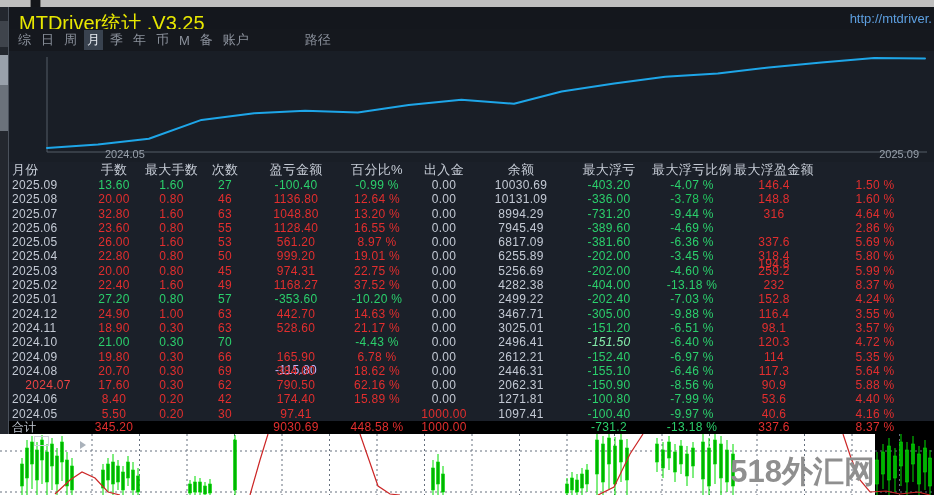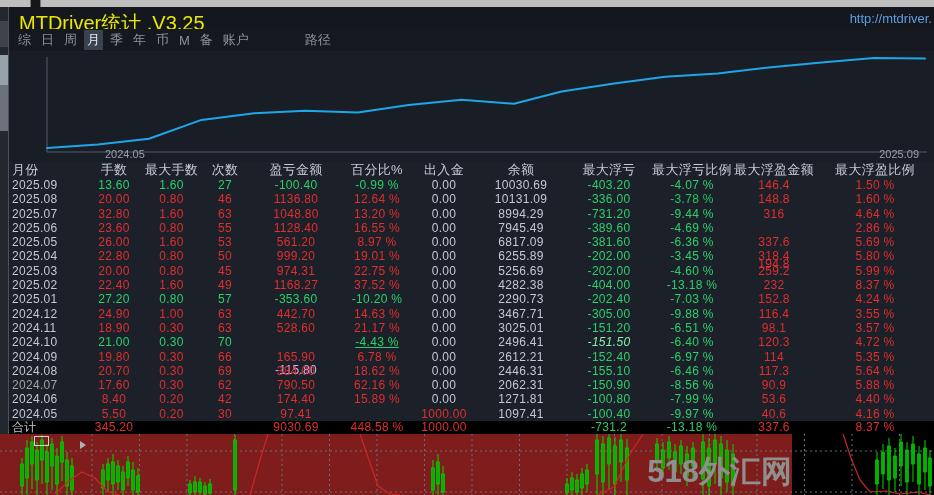"最大浮盈比例" span { html: <span>最大浮盈比例</span> -> none }
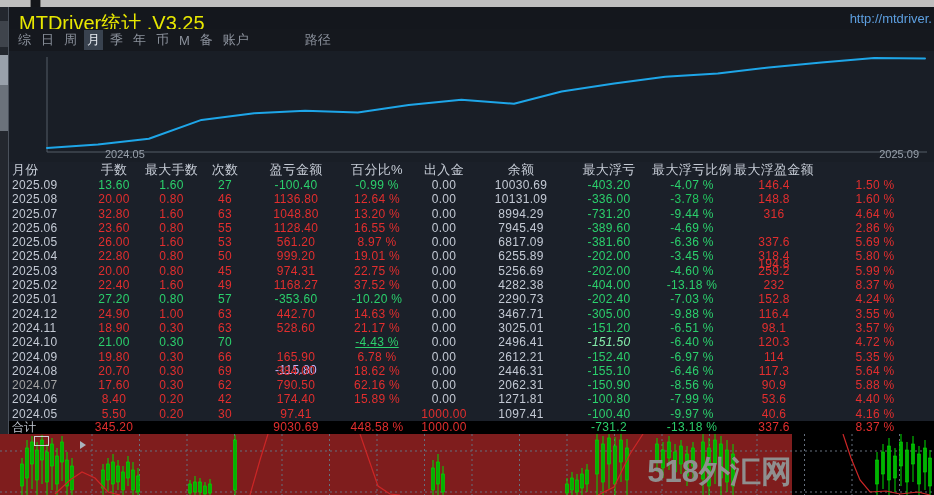"2290.73" span { text: 2290.73 -> 2499.22 }
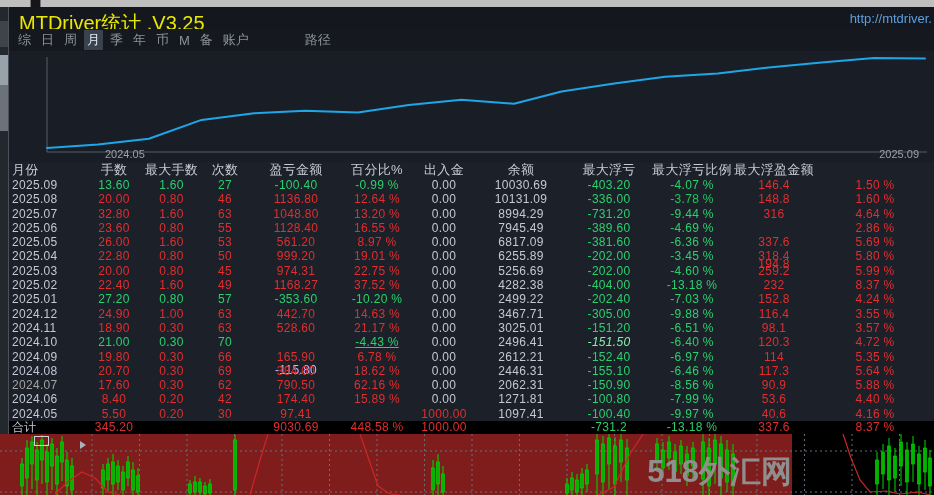"-4.43 %" span { text-decoration: underline -> none }
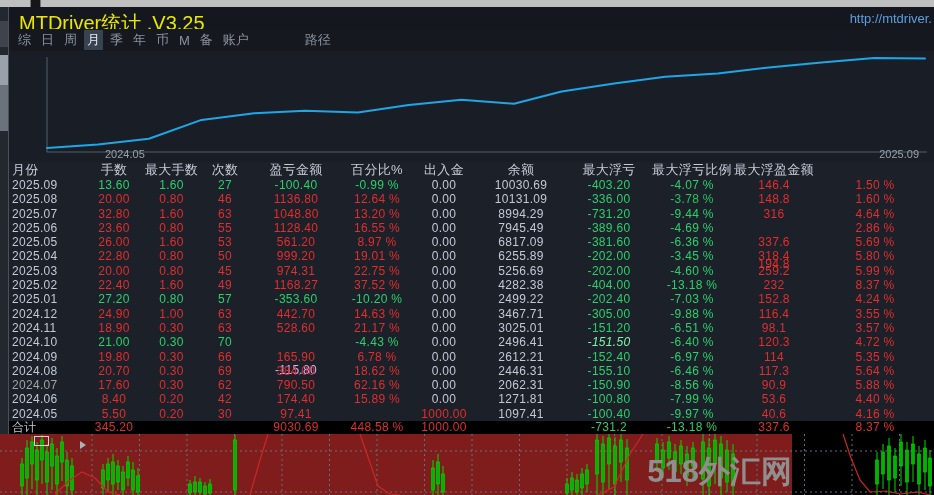"2024.07" span { color: #a3a3a3 -> #ef4444; text-align: none -> center }
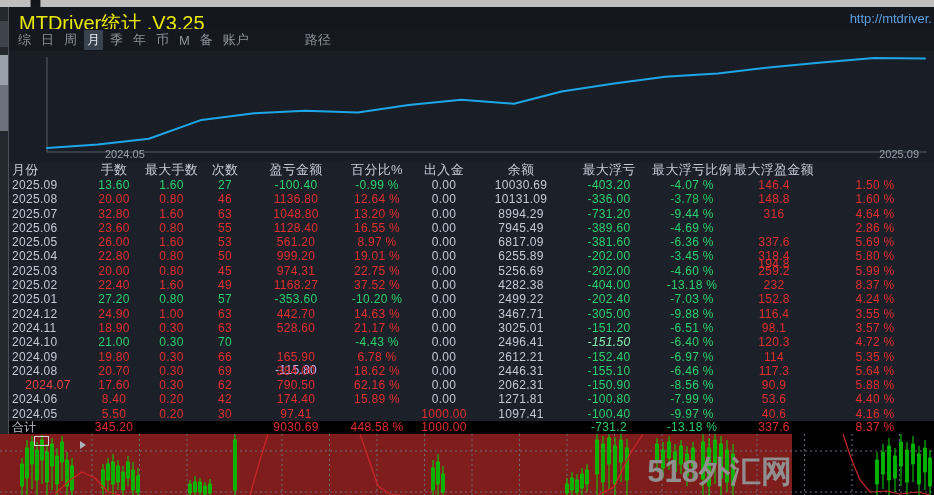"518外汇网" .candles { background: #7f1d1d -> #ffffff; width: 792px -> 875px }
